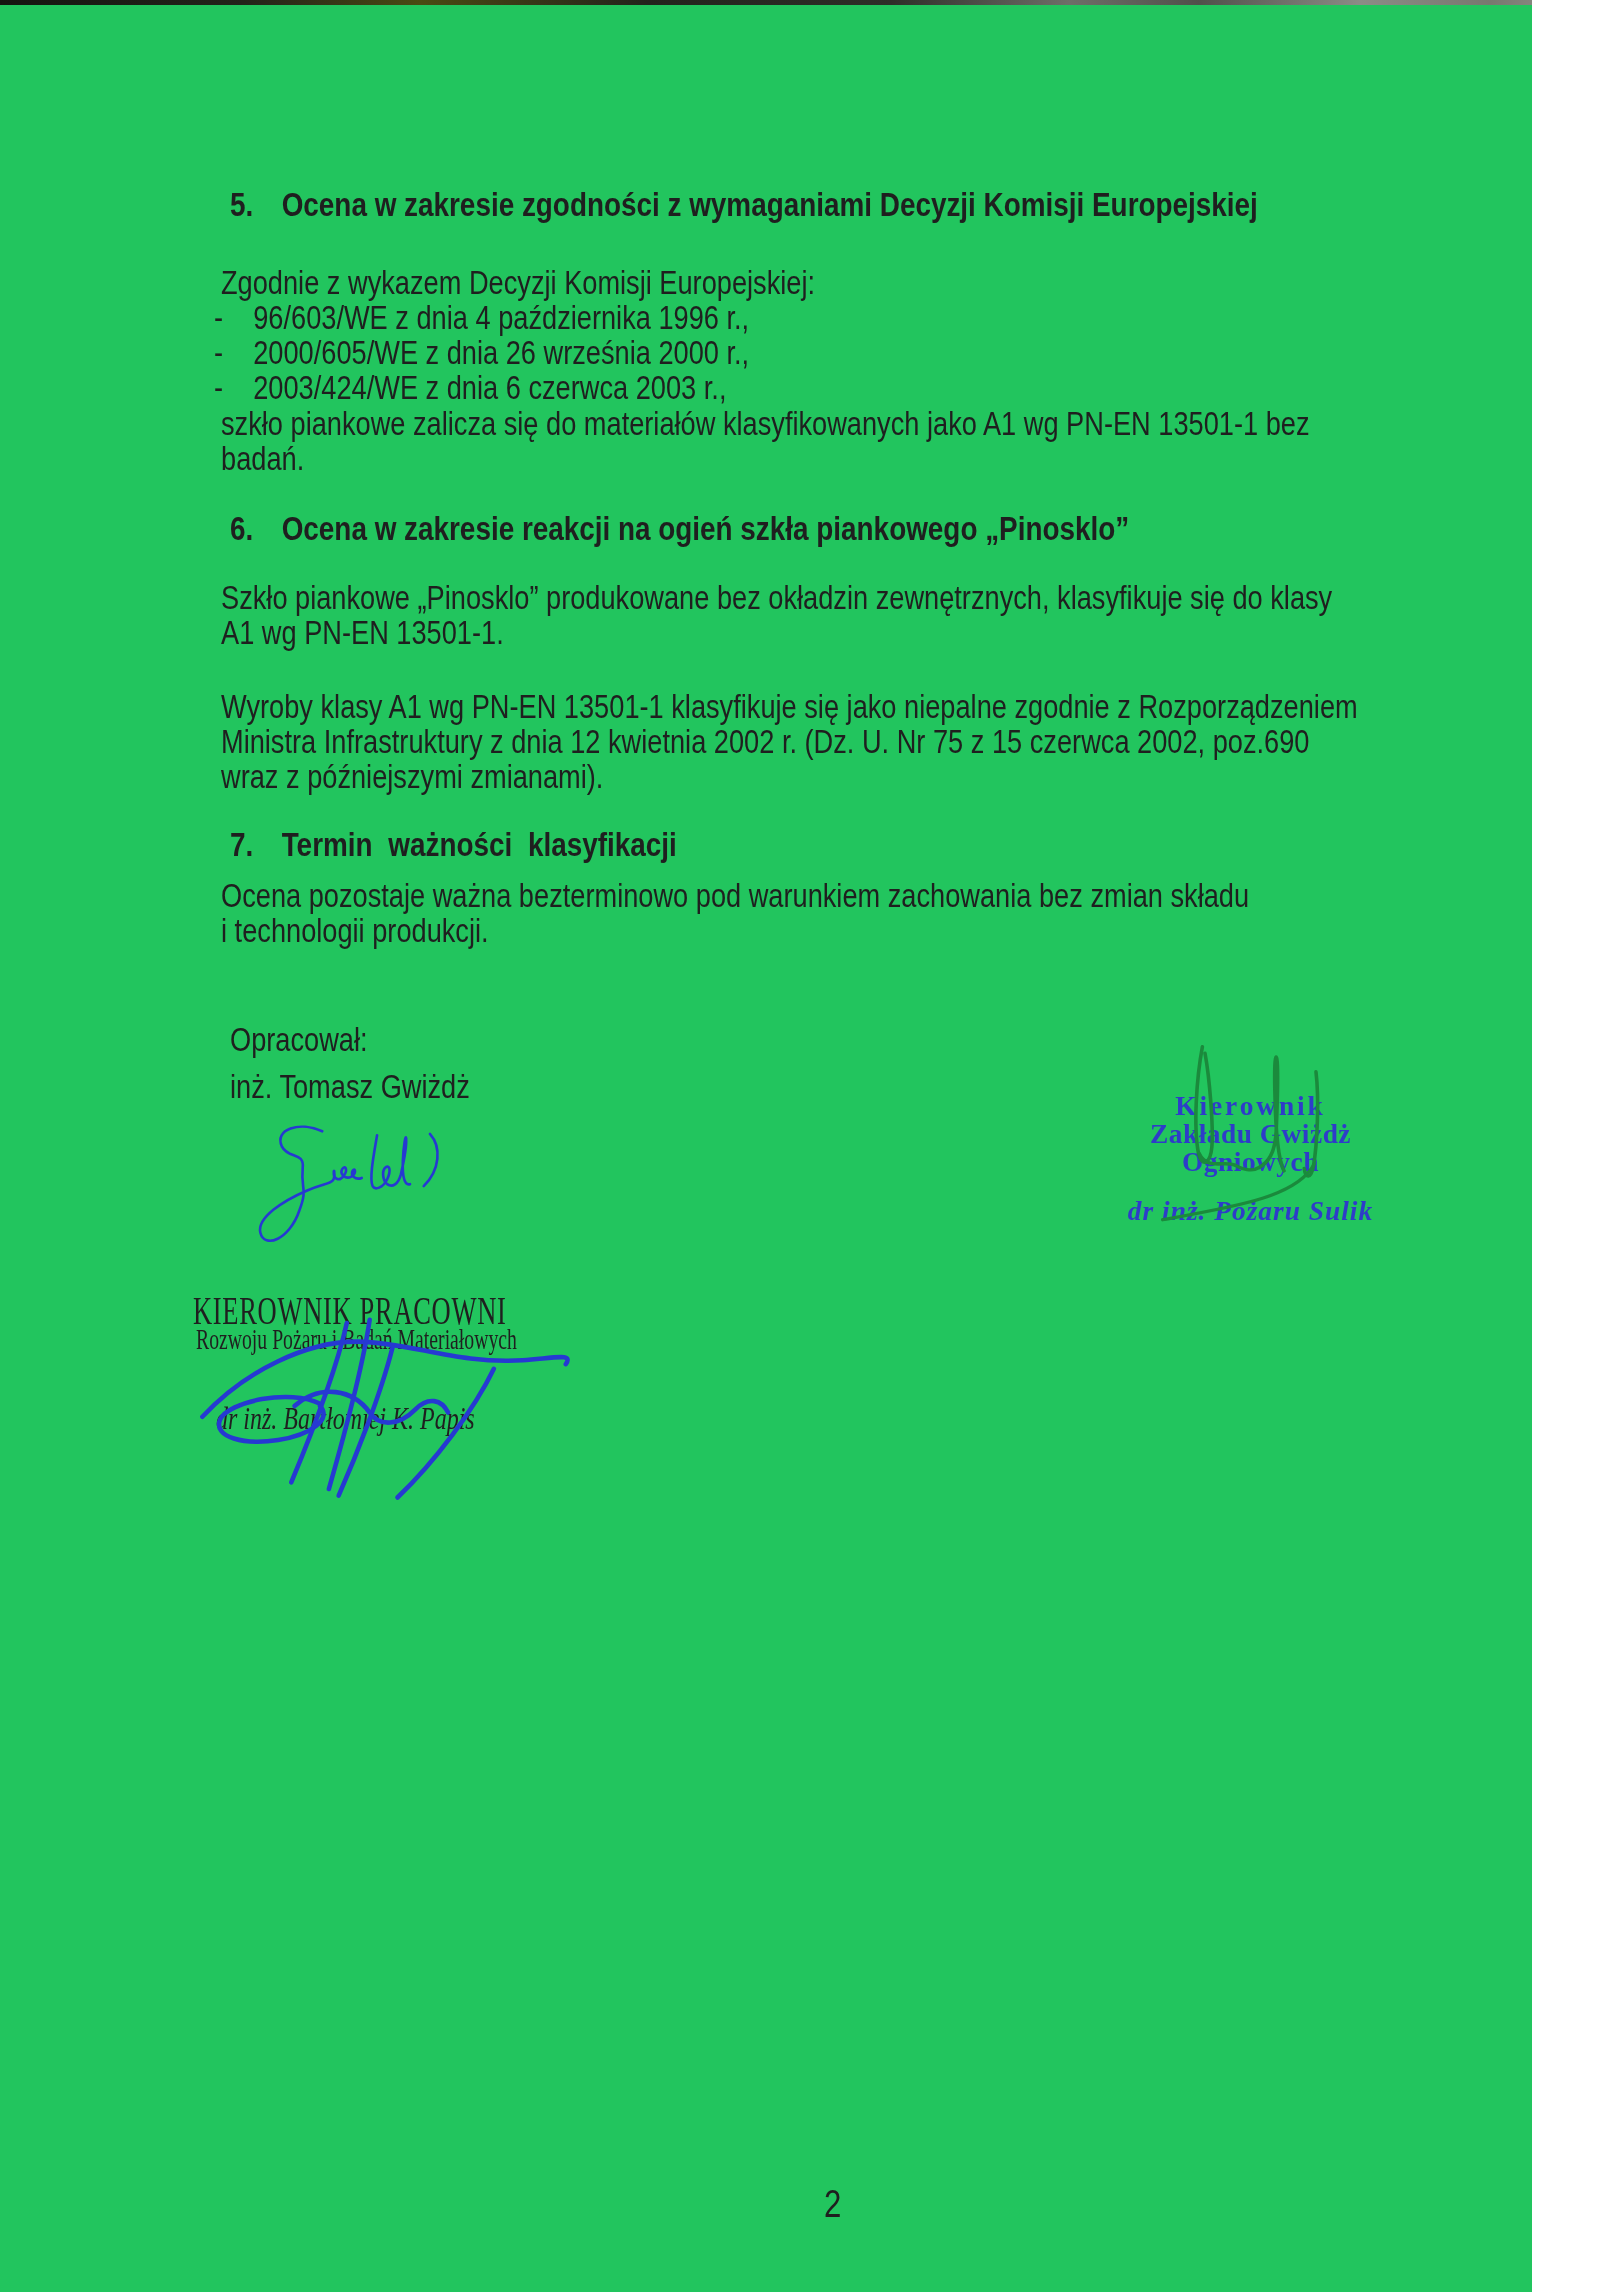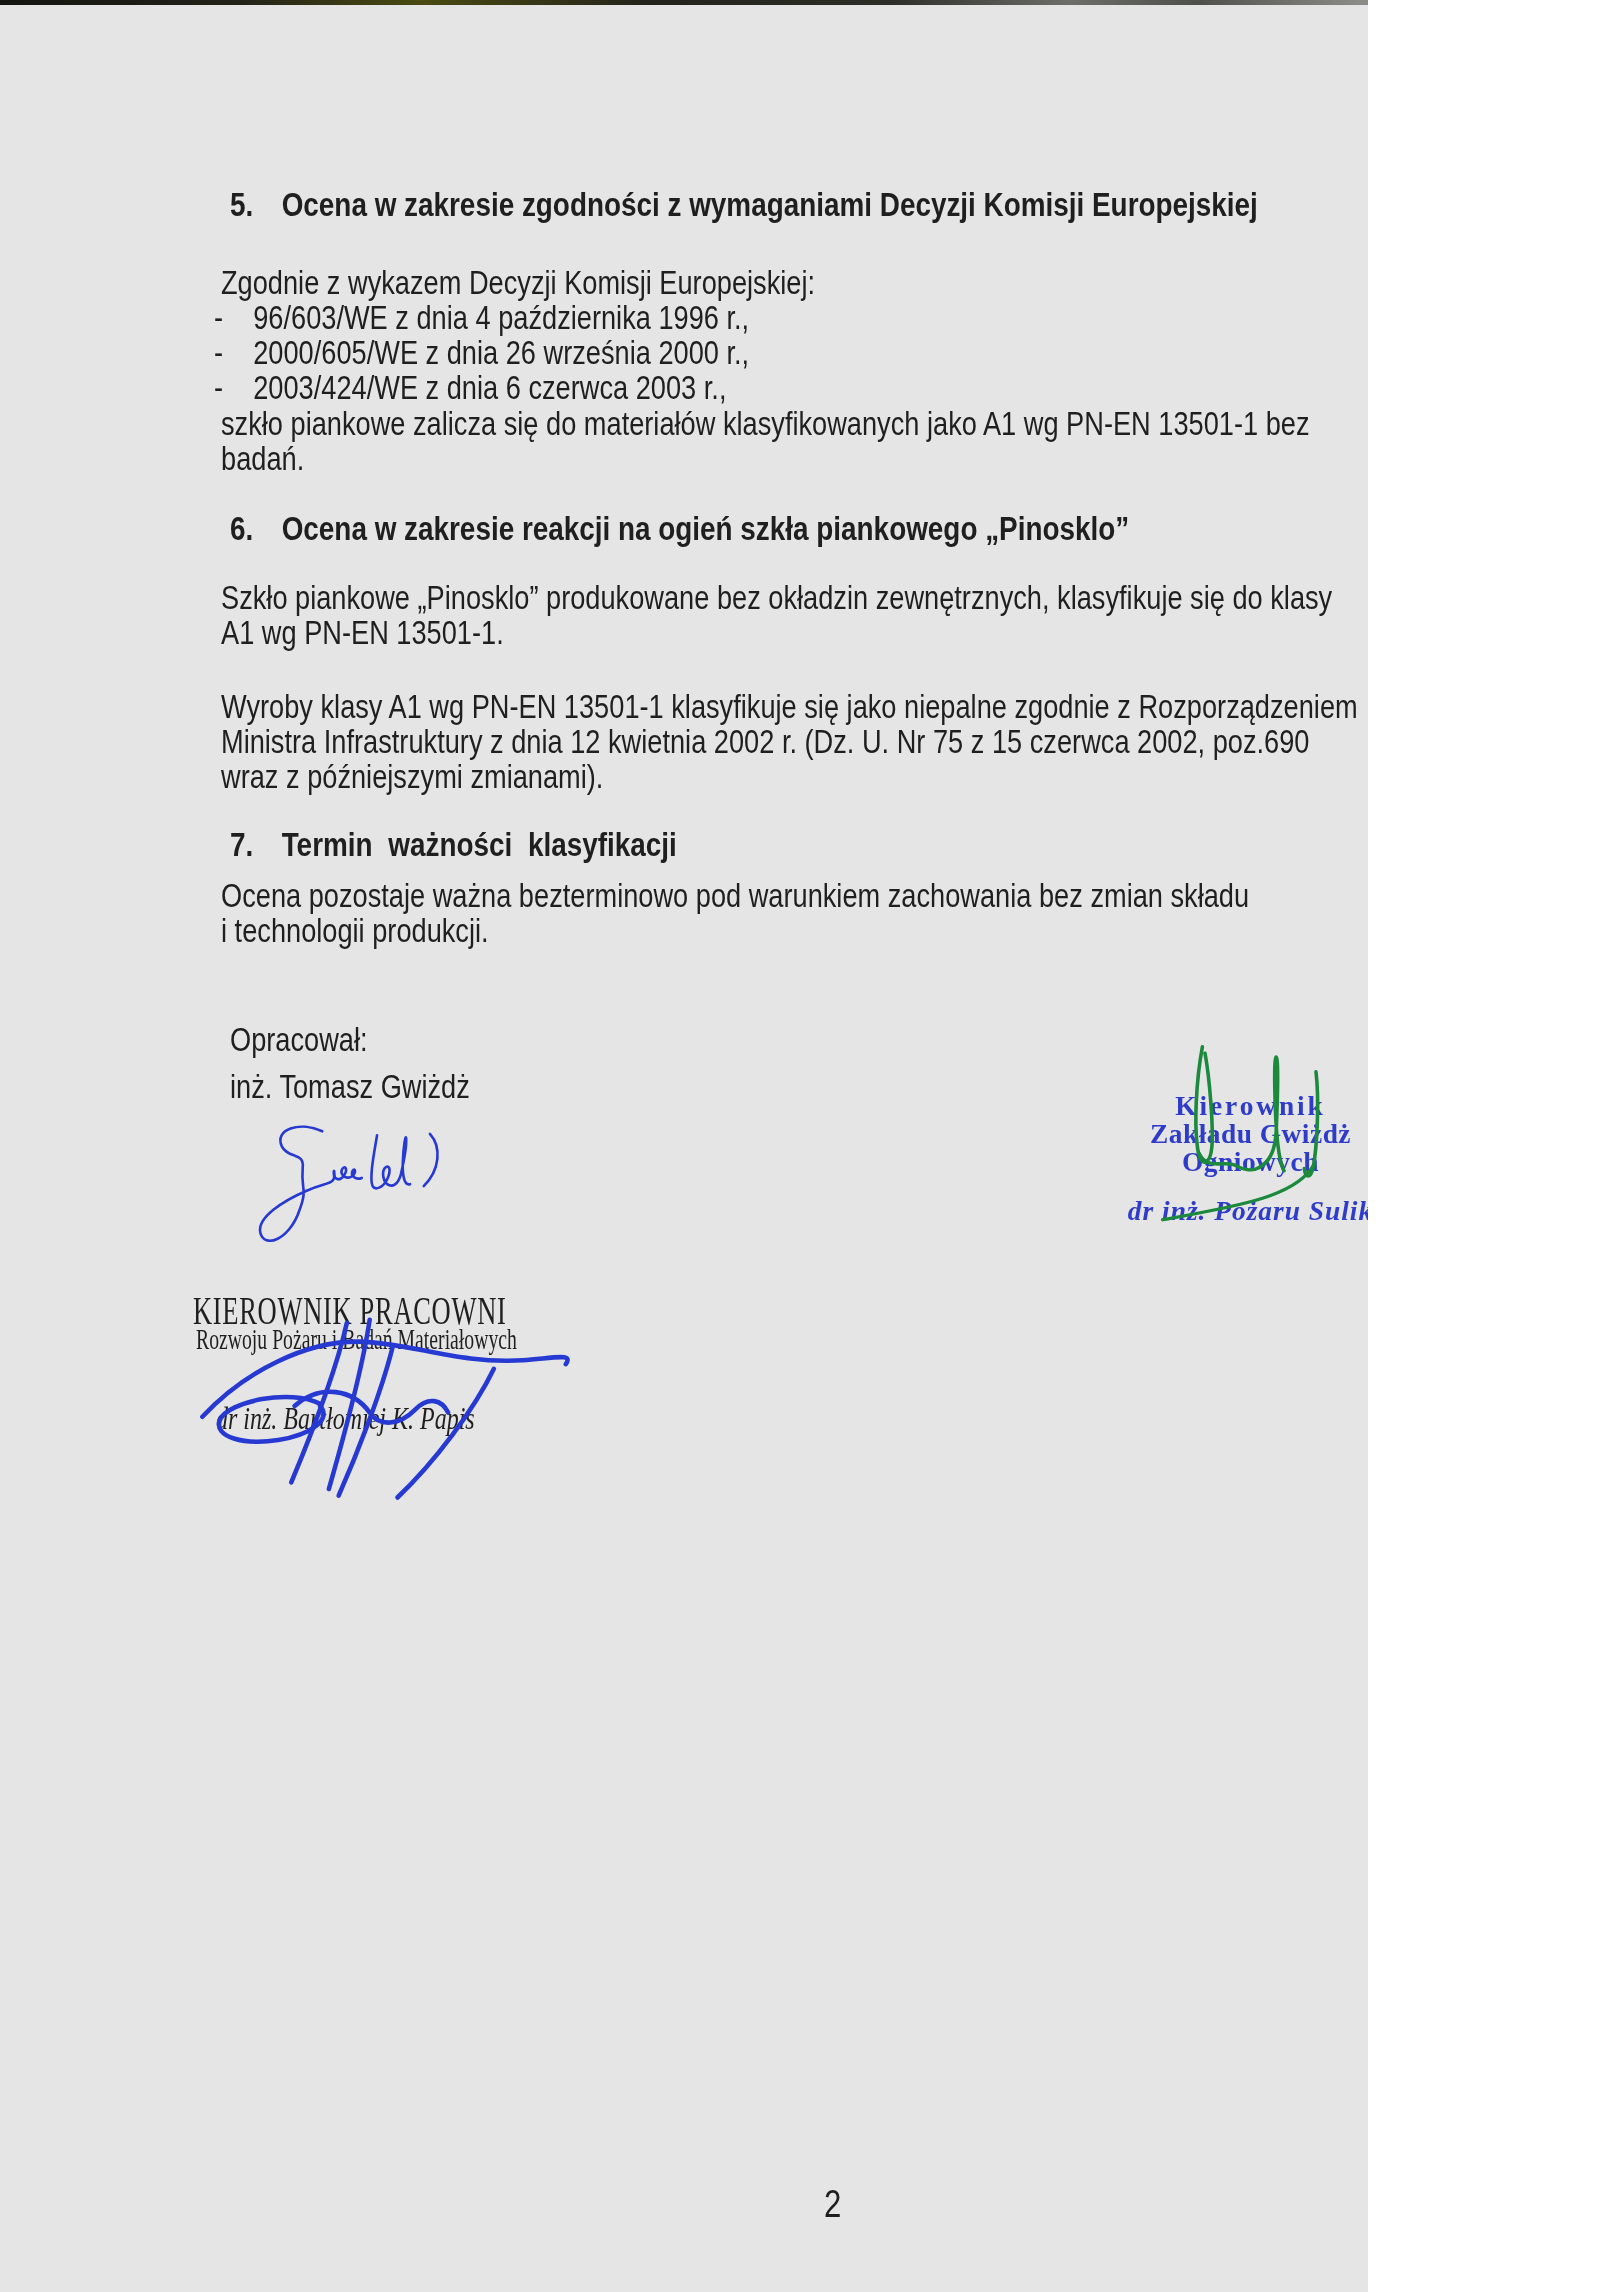"5. Ocena w zakresie zgodności" .page { background: #e5e5e5 -> #22c55e; width: 1368px -> 1532px }
